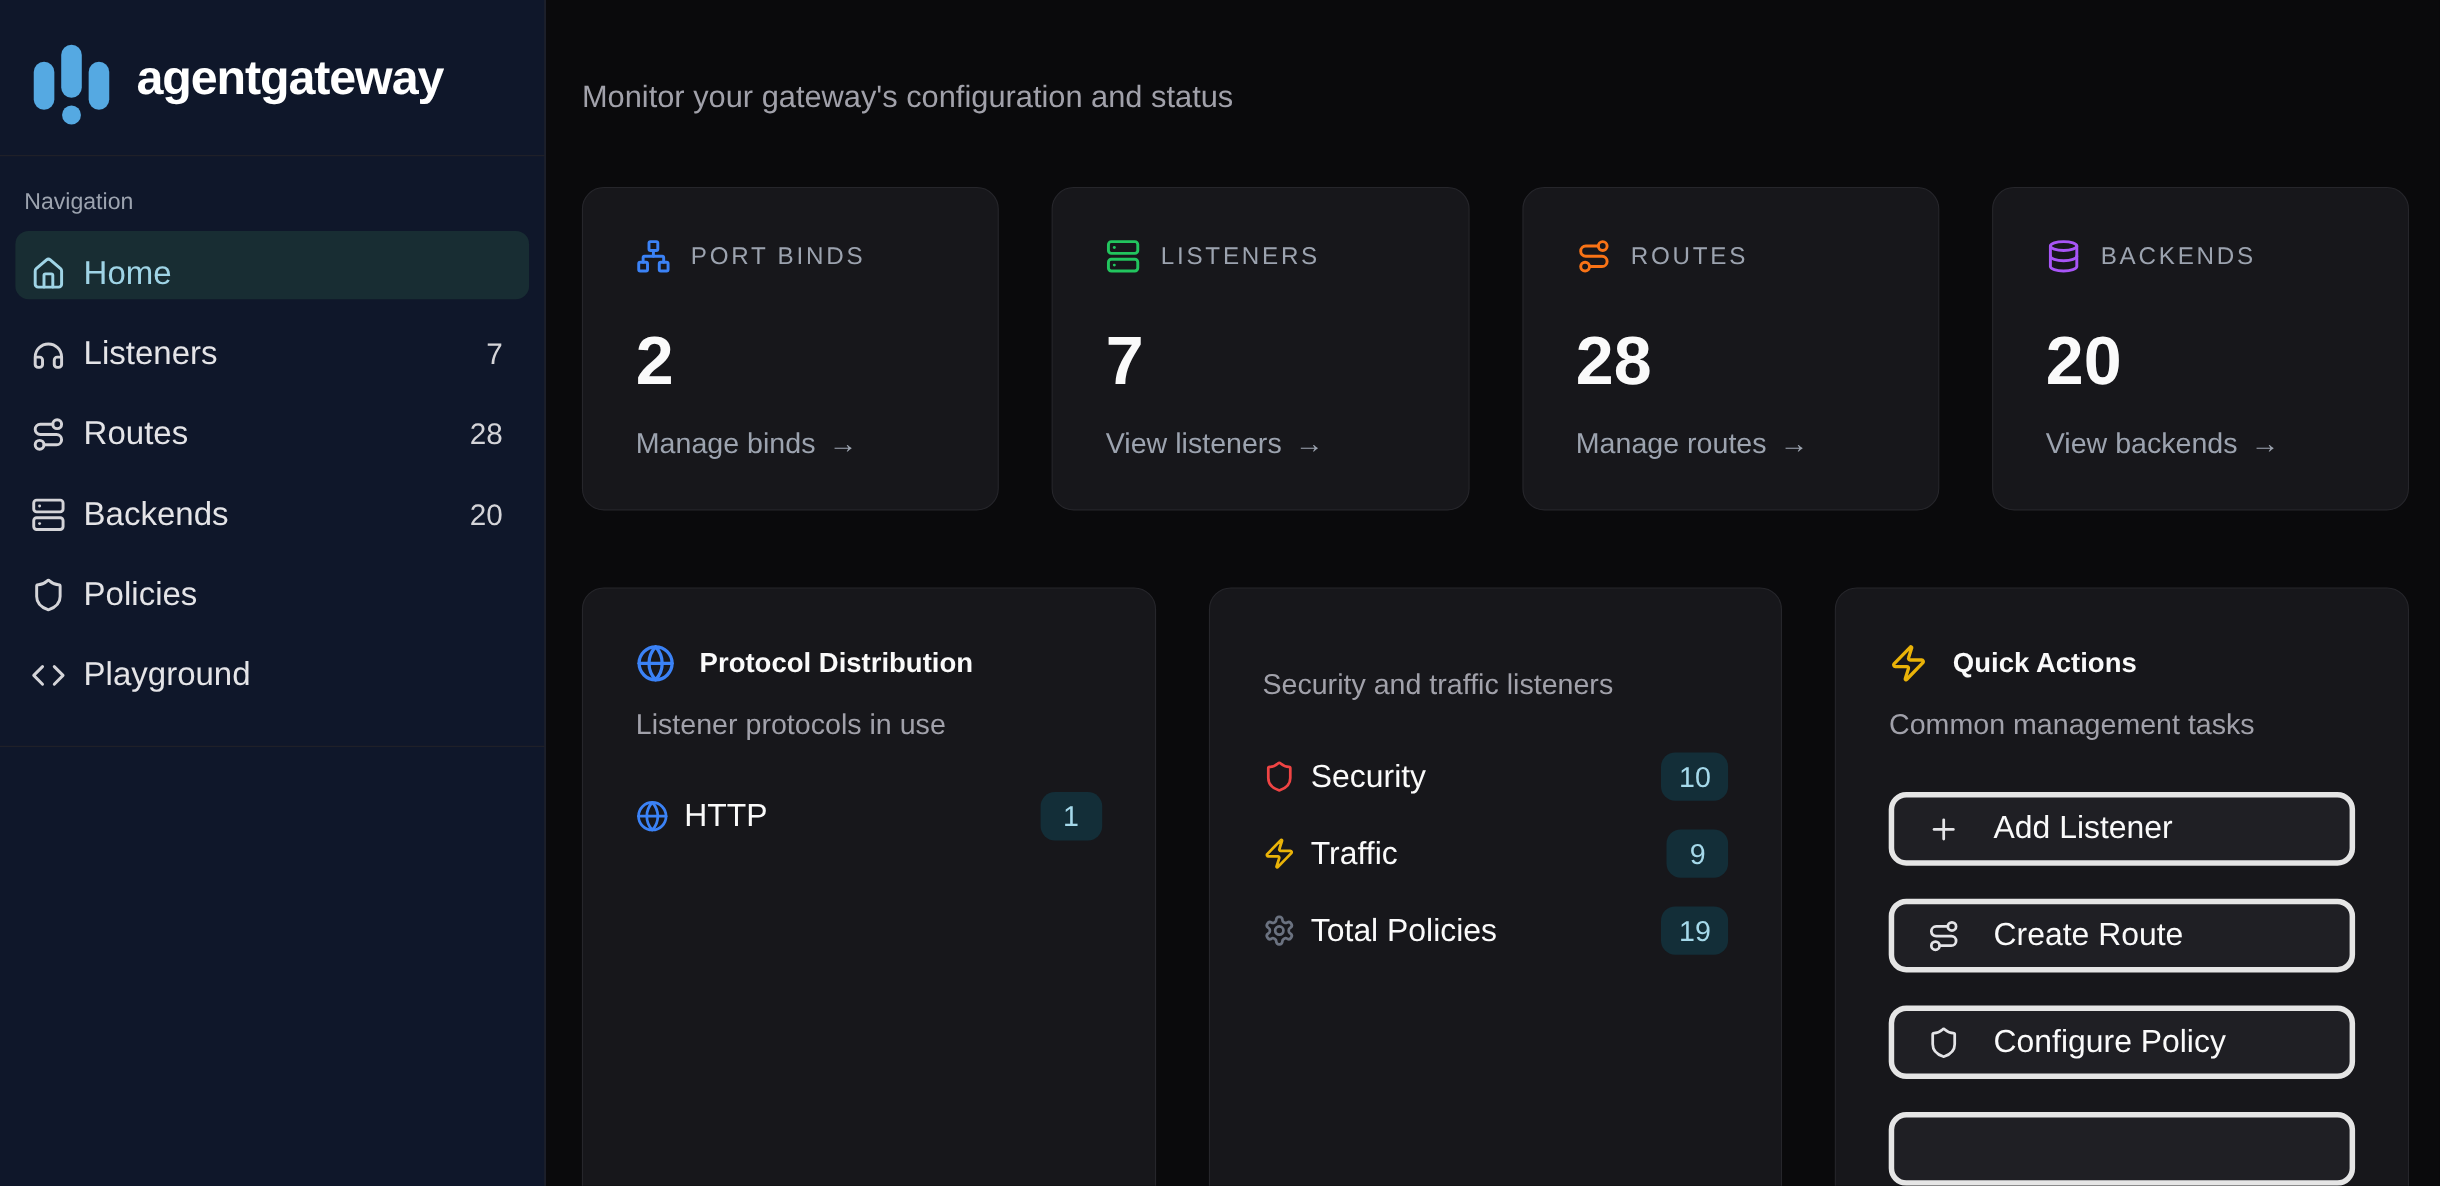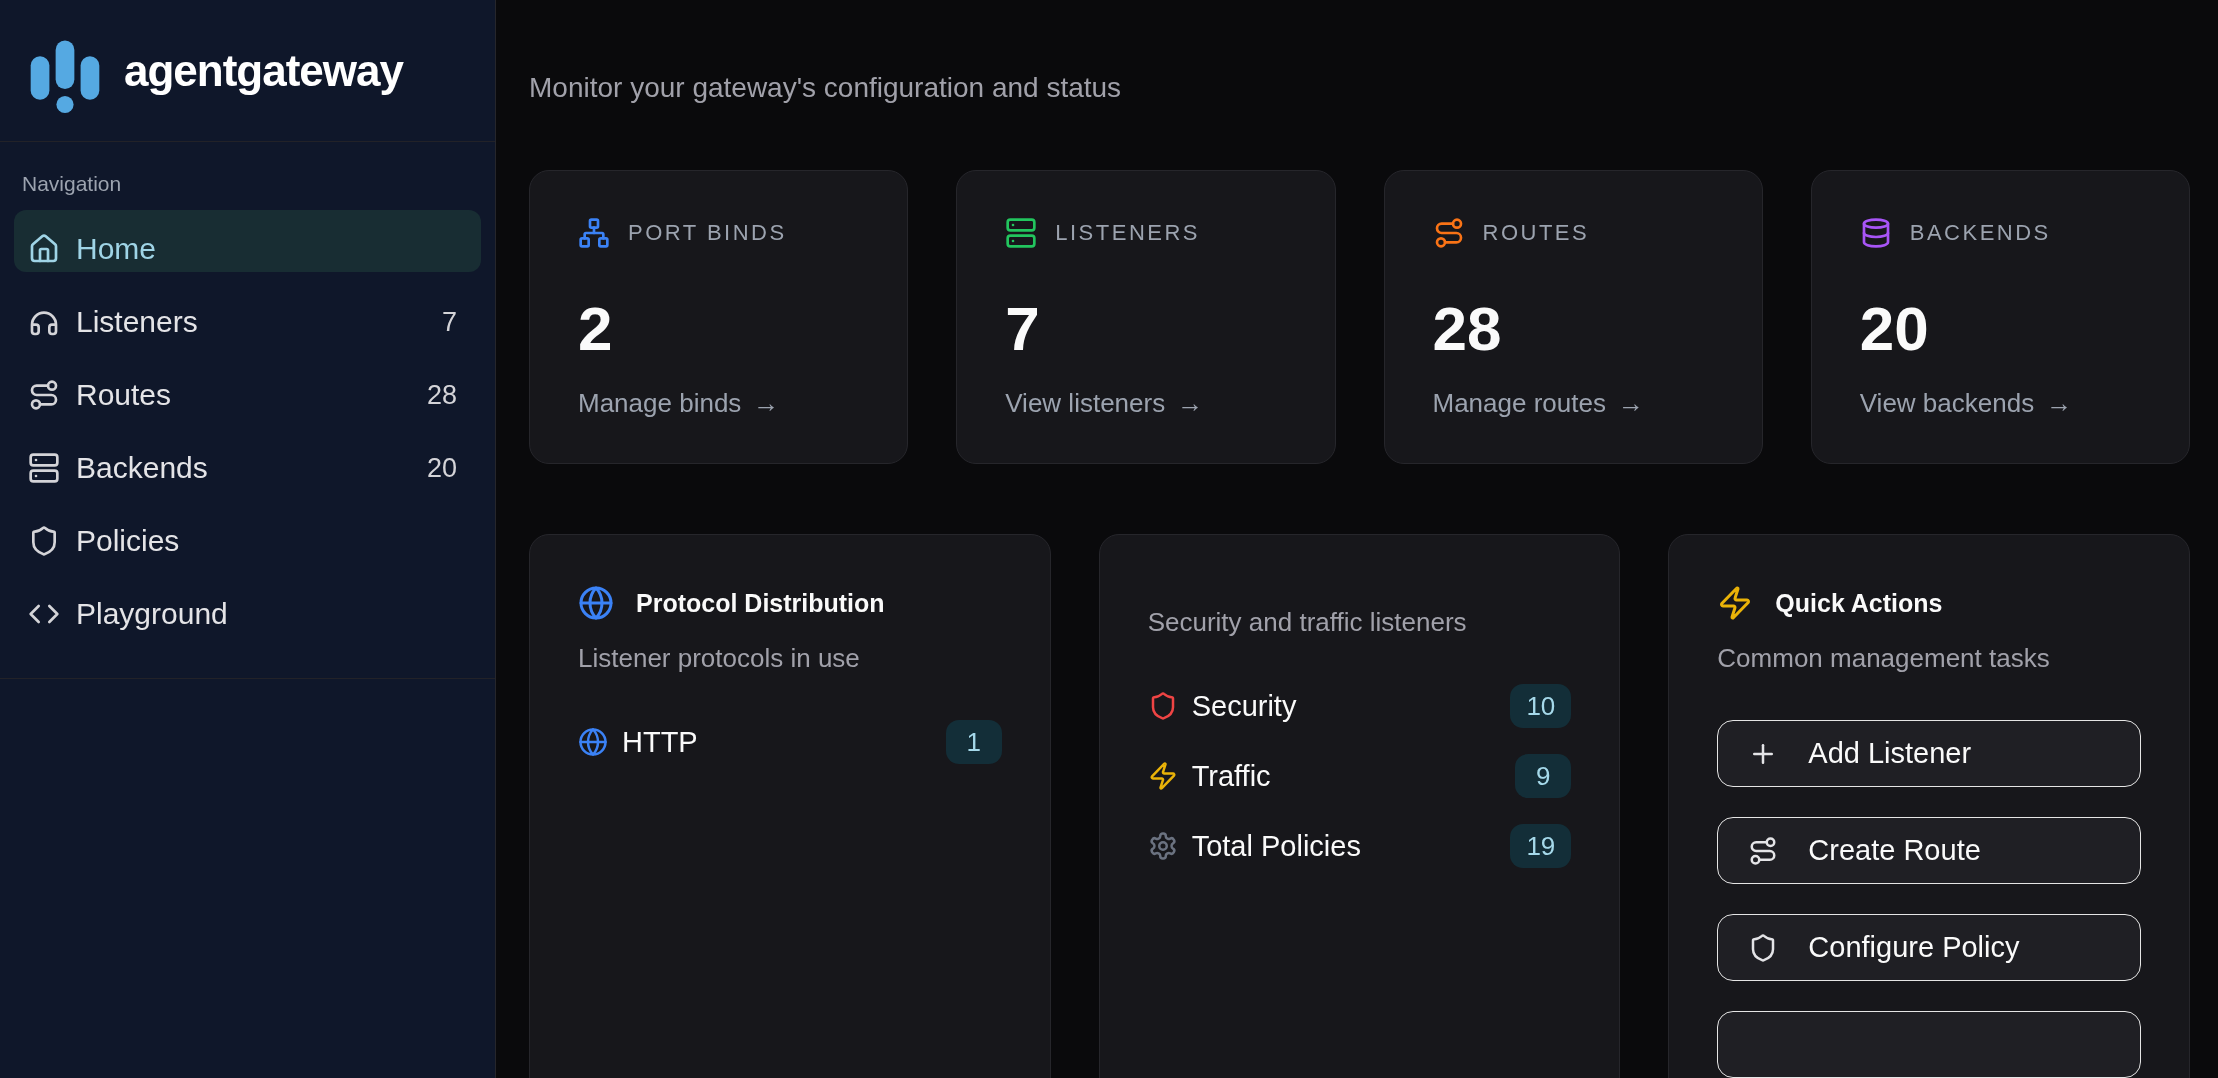"Add Listener" .action-btn { border: 1px solid #e5e5e5 -> 5px solid #e5e5e5 }
